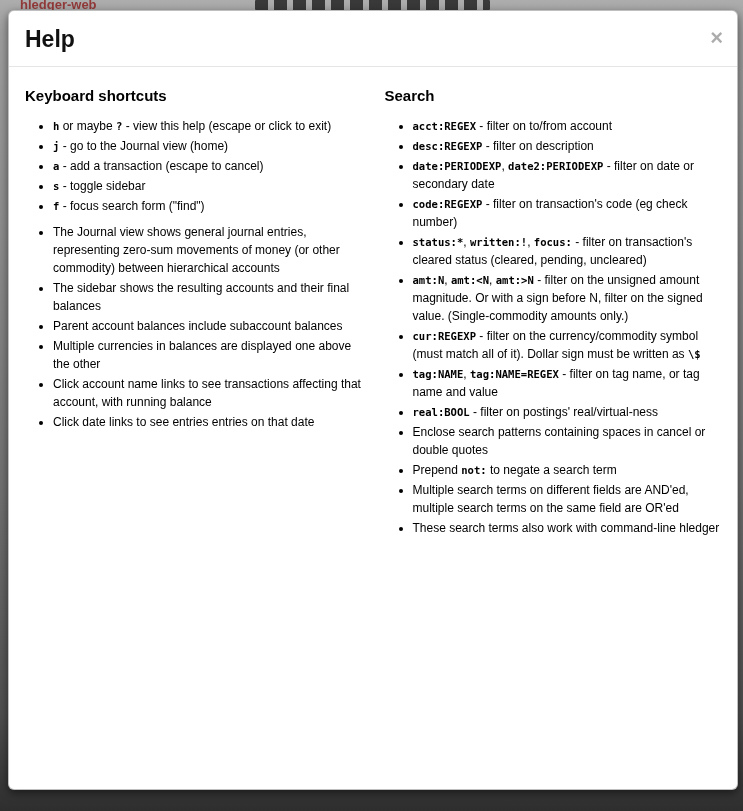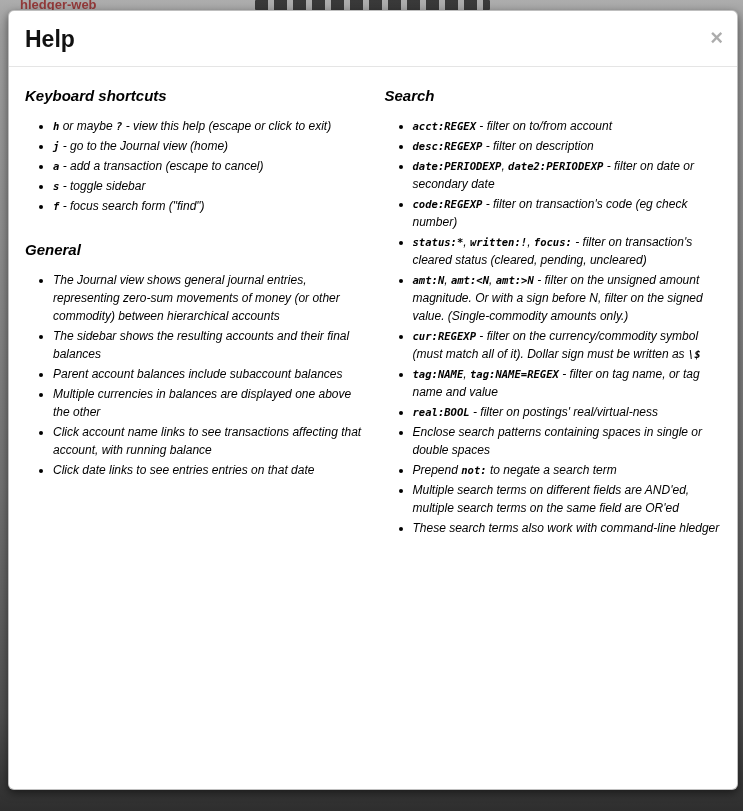"Keyboard shortcuts" .modal-body { font-style: italic -> none }
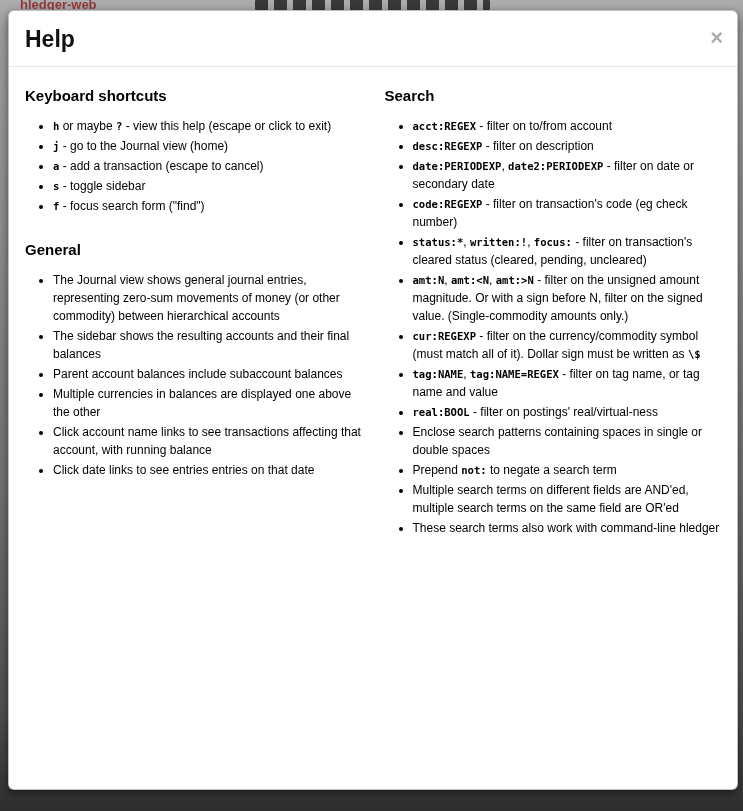"General" div.section-heading { html: <div>General</div> -> none }
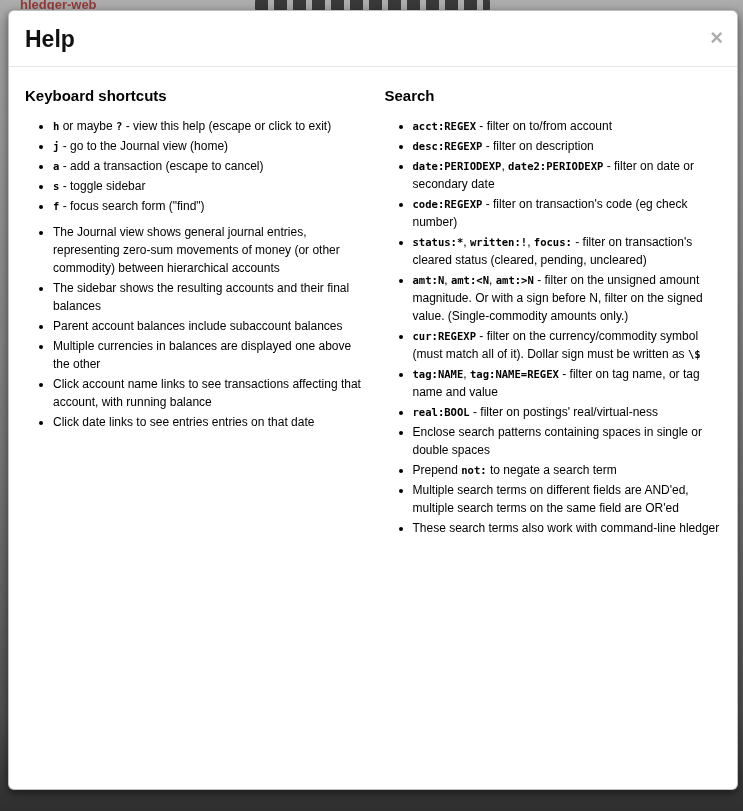"Enclose search patterns containing" li { text: single or double spaces -> cancel or double quotes }
